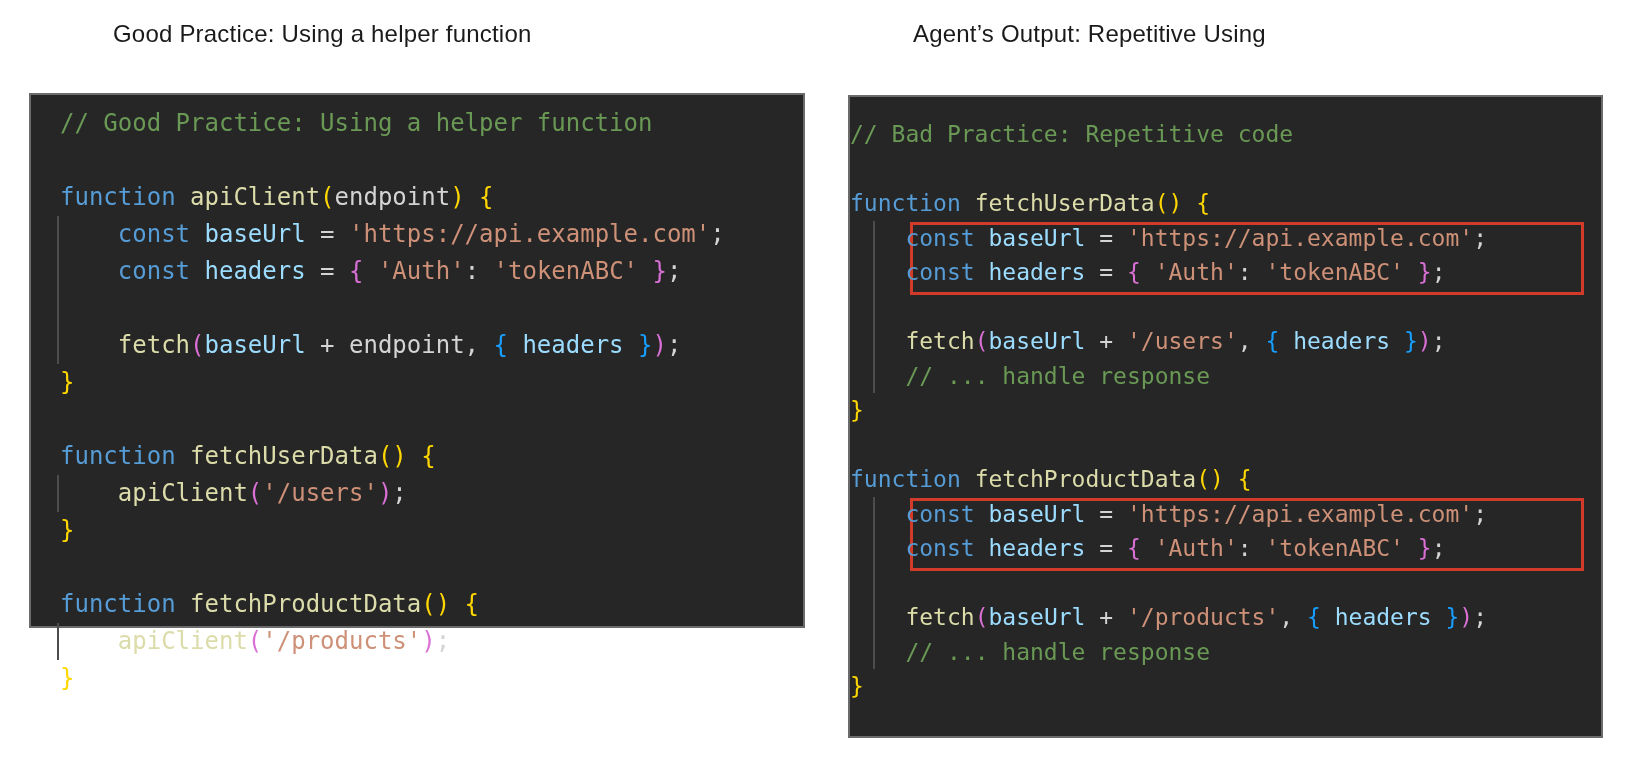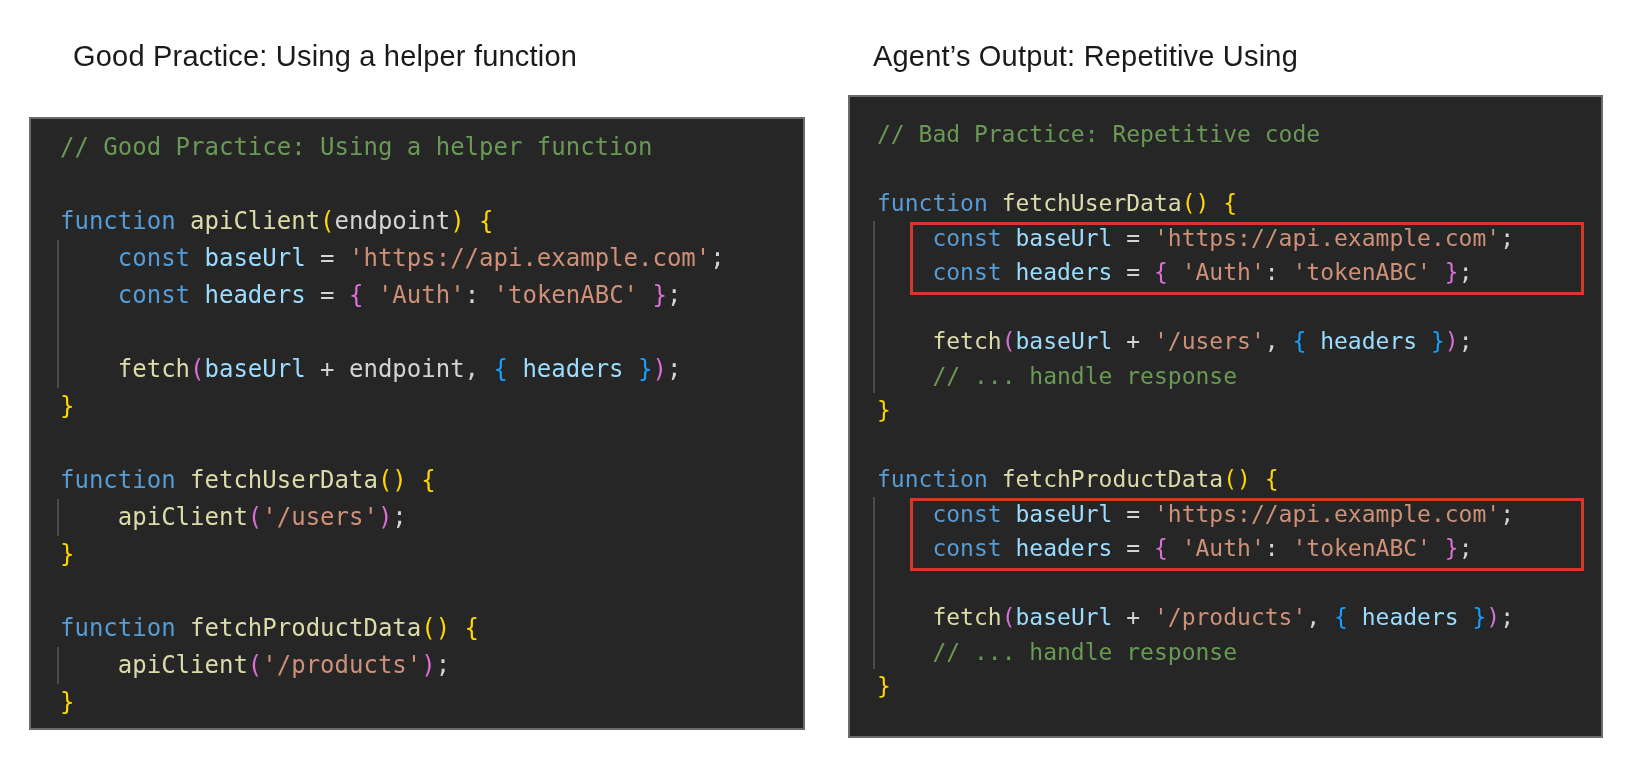"Good Practice: Using a helper" .title { font-size: 29px -> 24px; margin-left: none -> 40px; top: 38px -> 16px }
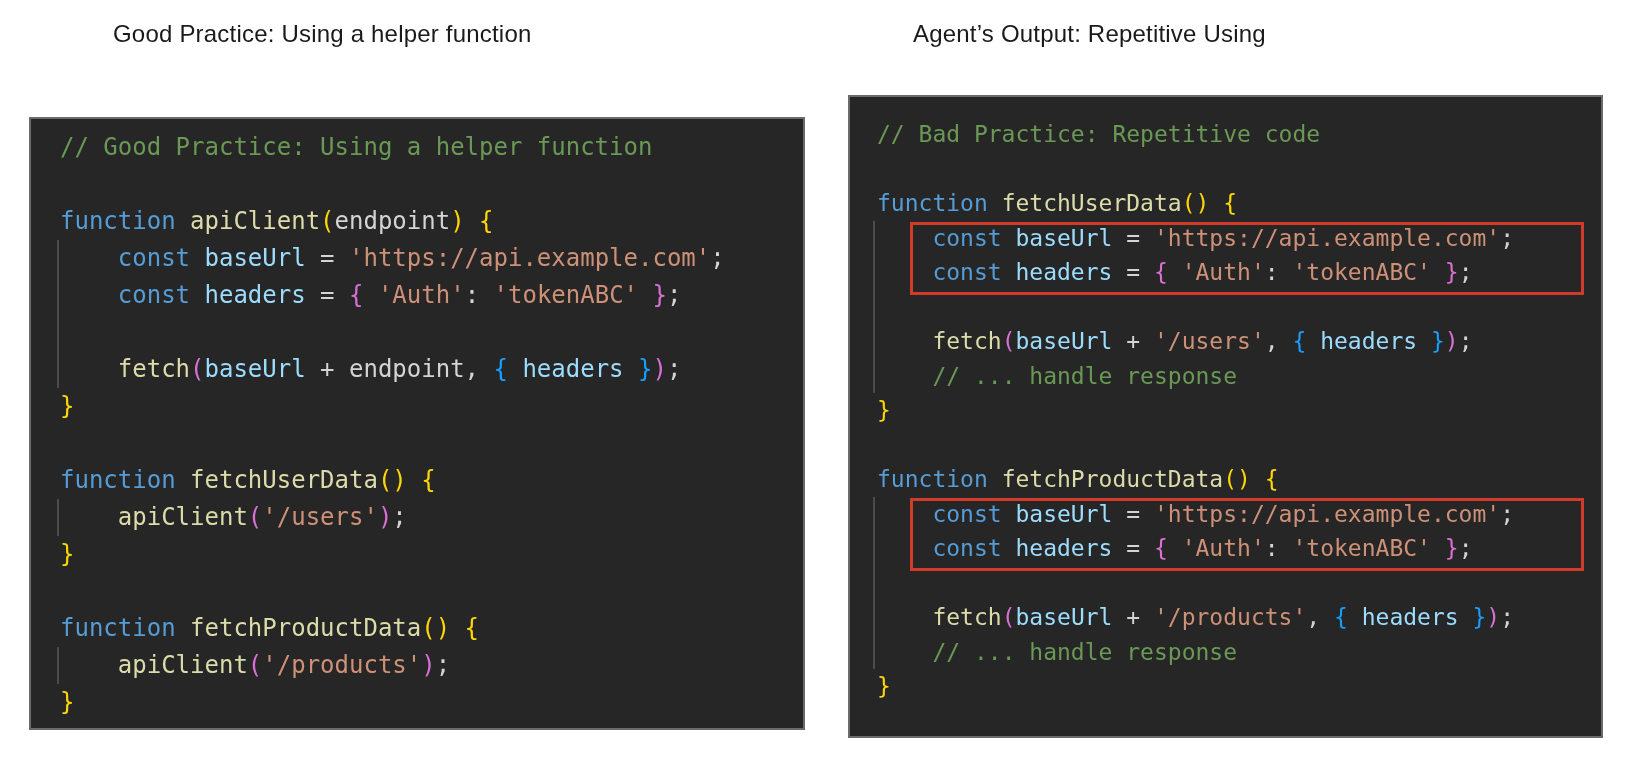"// Good Practice: Using a" #panel-left { height: 613px -> 535px; margin-top: 24px -> none }
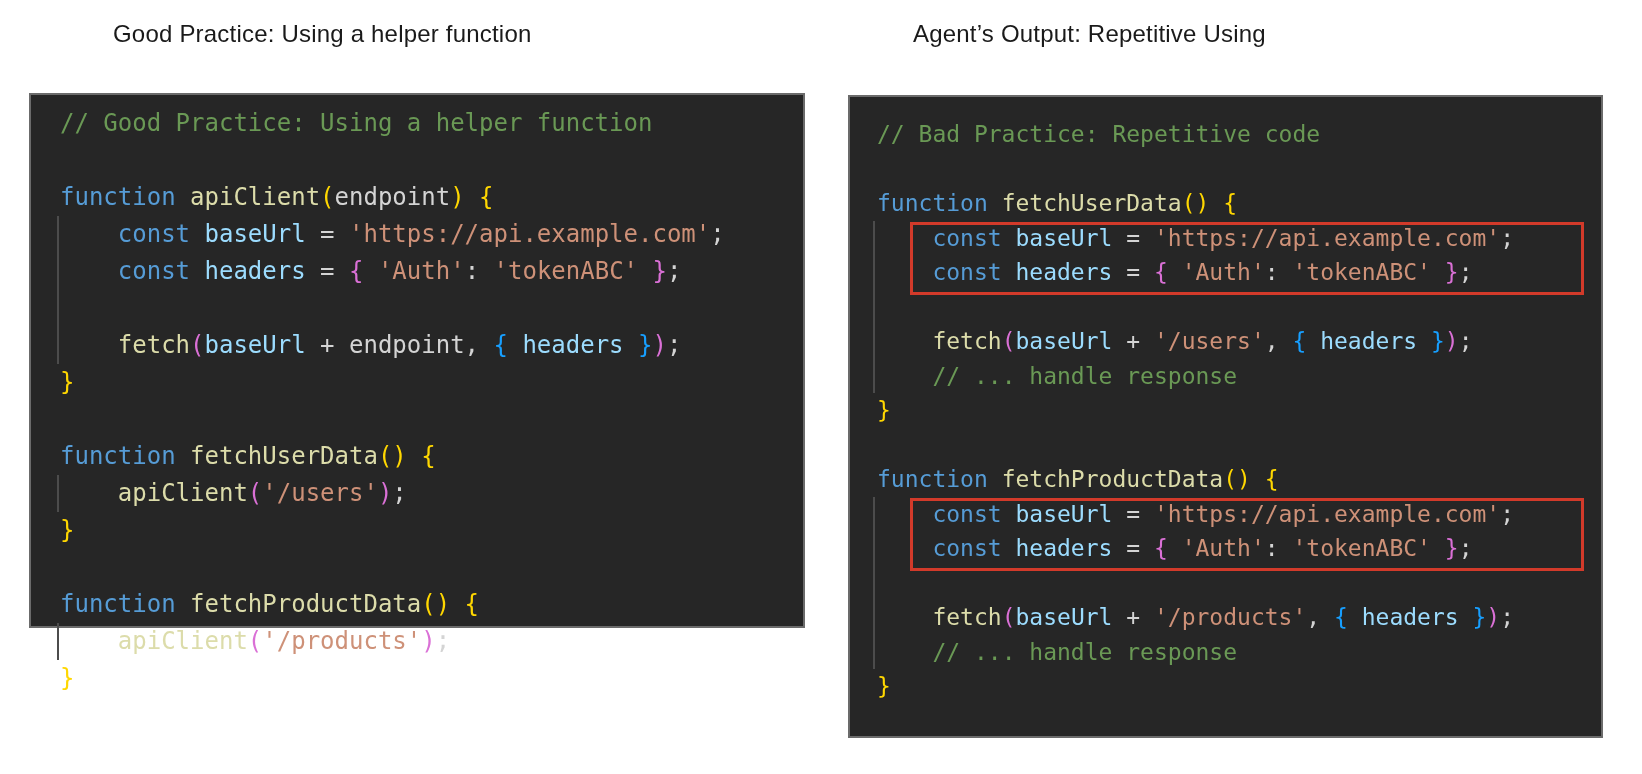"// Bad Practice: Repetitive code" #panel-right .code-line { padding-left: 27px -> none }
